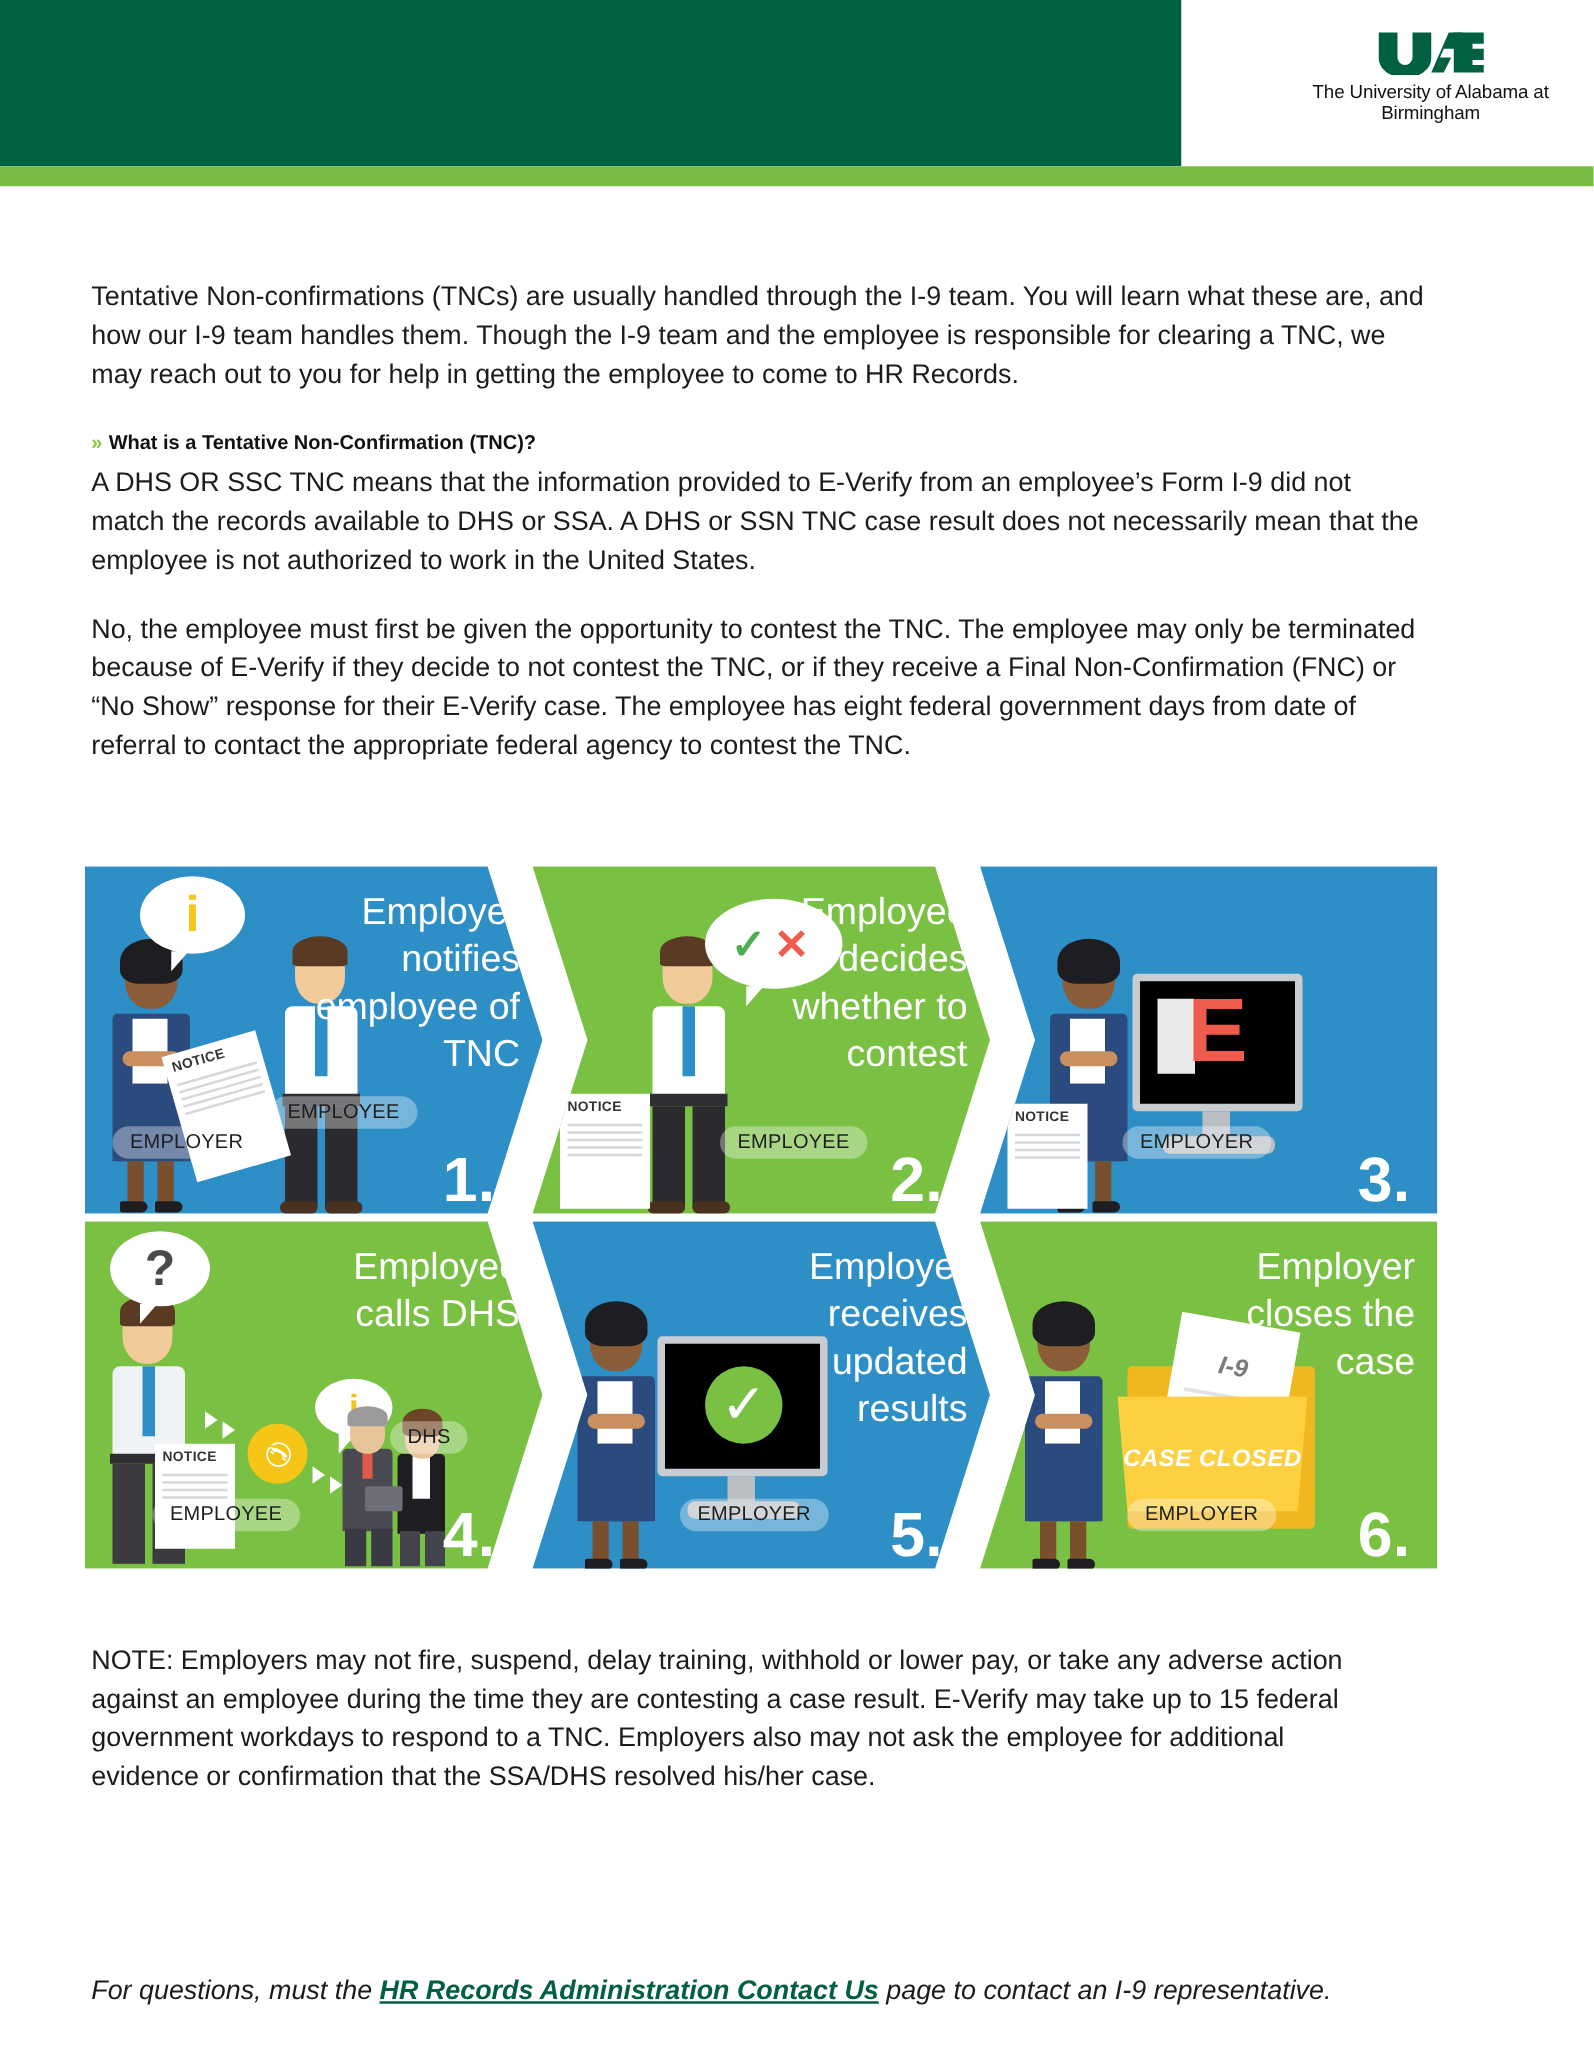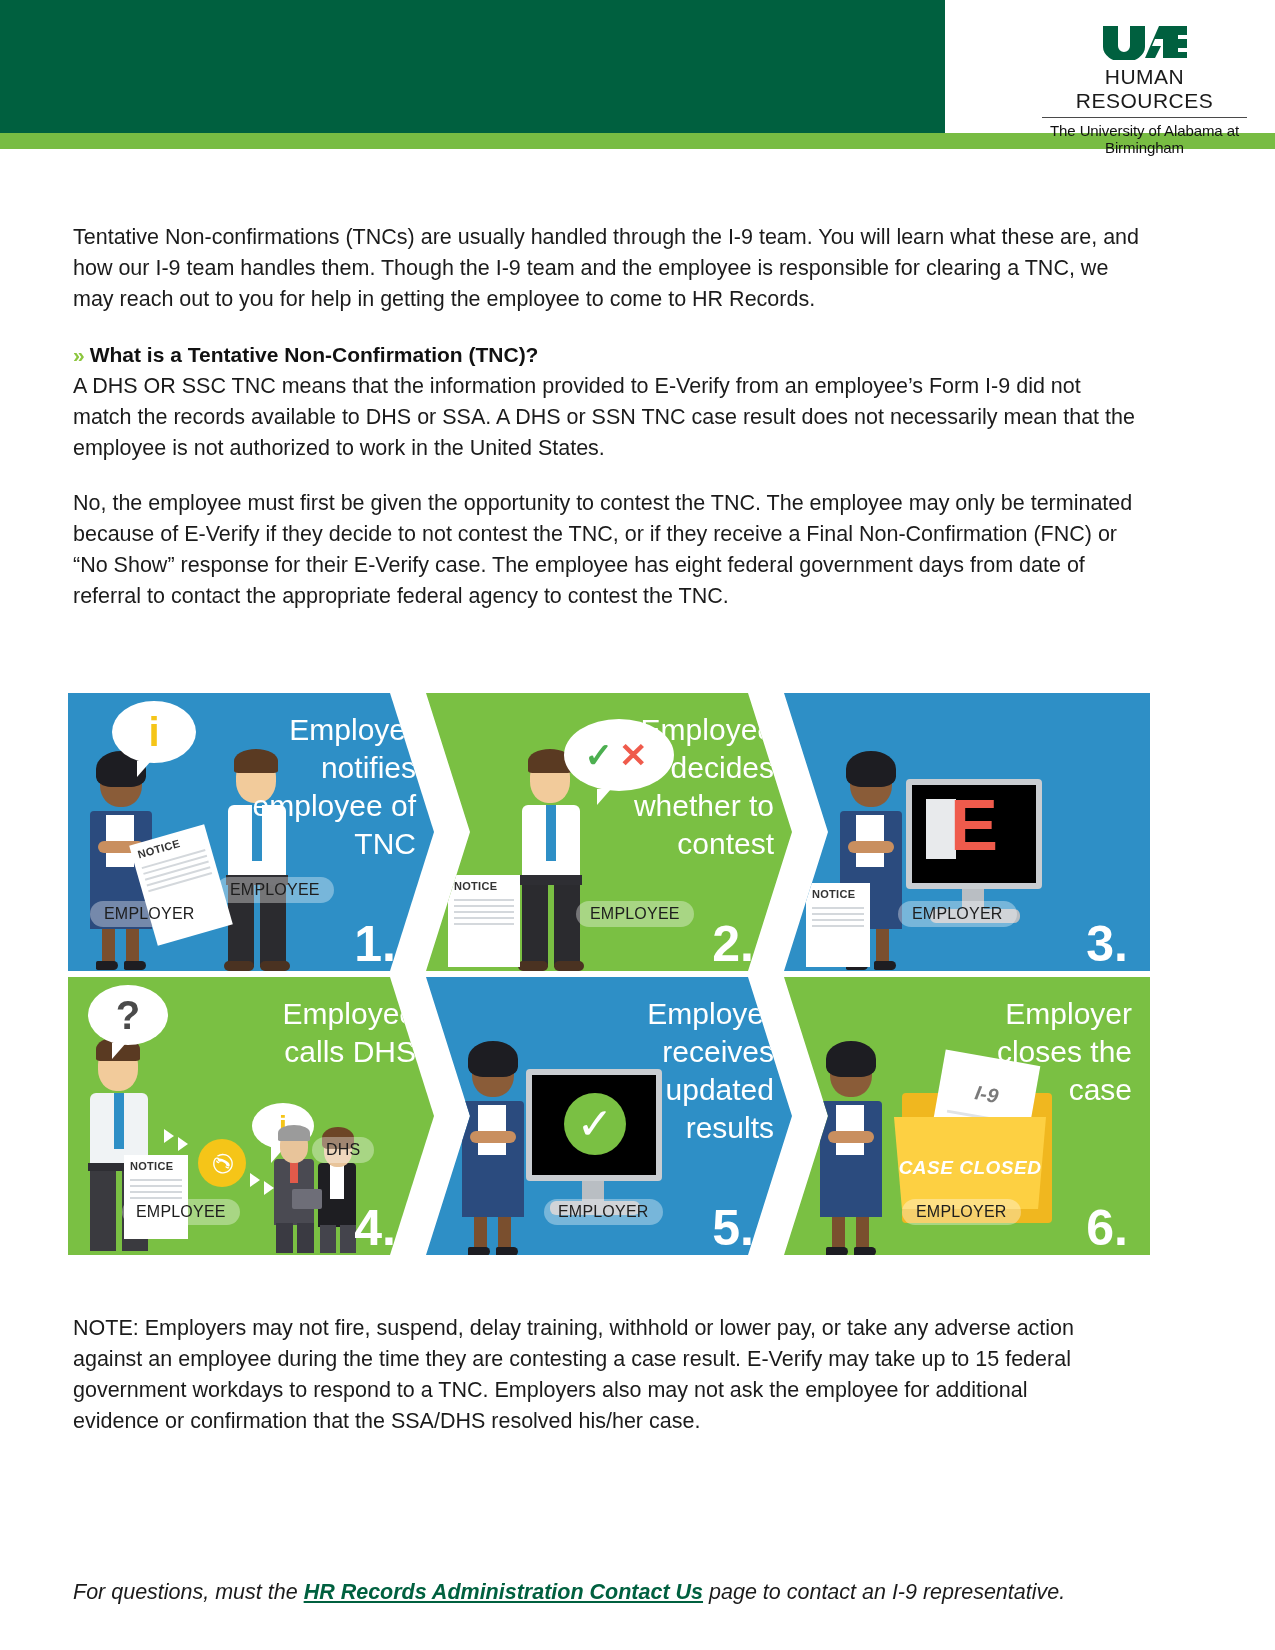"HUMAN RESOURCES" span.uab-hr { html: <span>HUMAN RESOURCES</span> -> none }
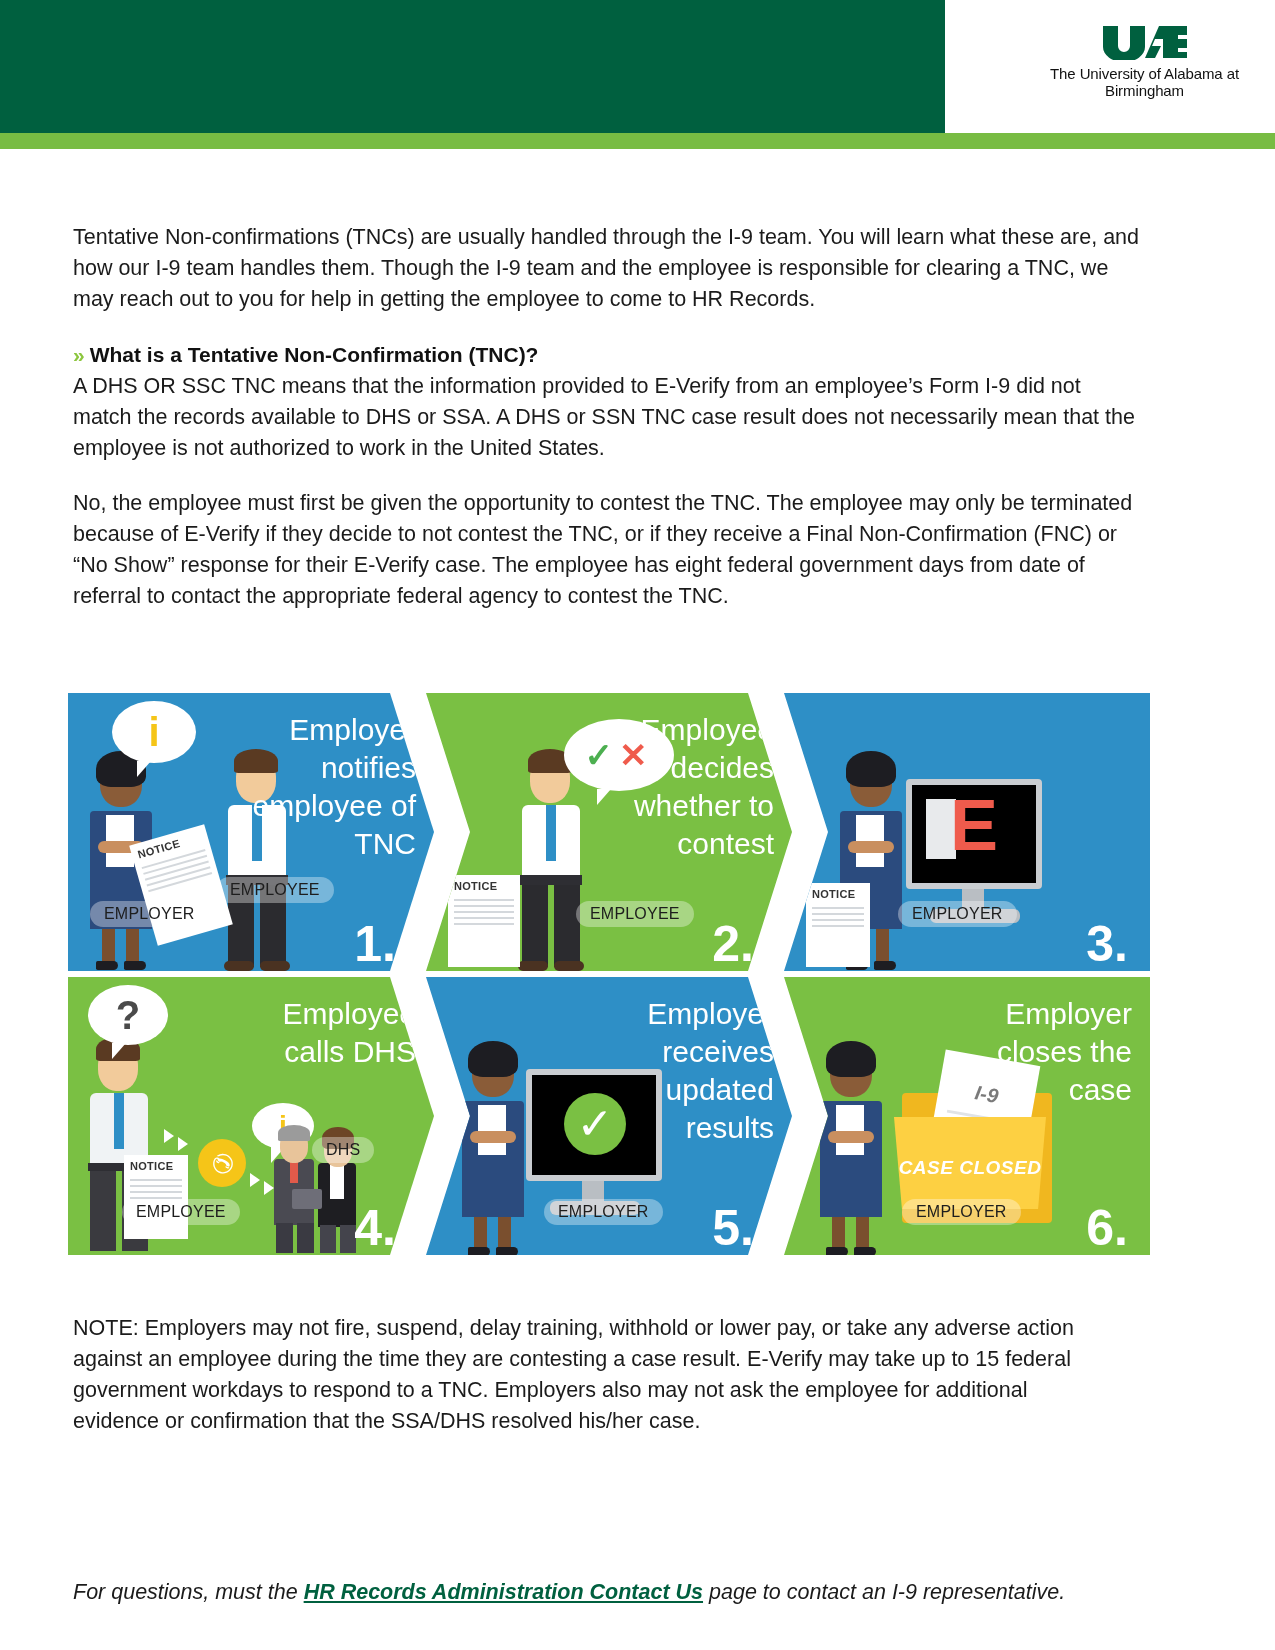"» What is a Tentative" .q-head { font-size: 21px -> 16px }
